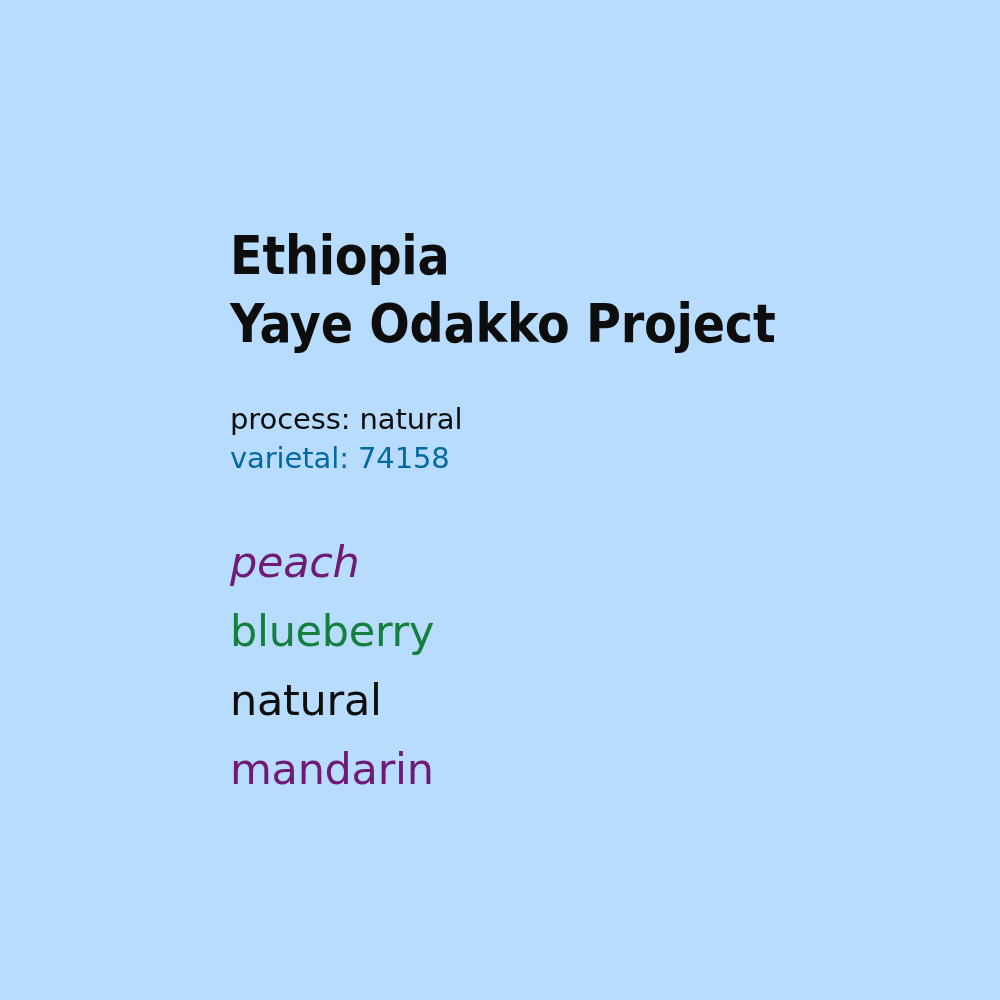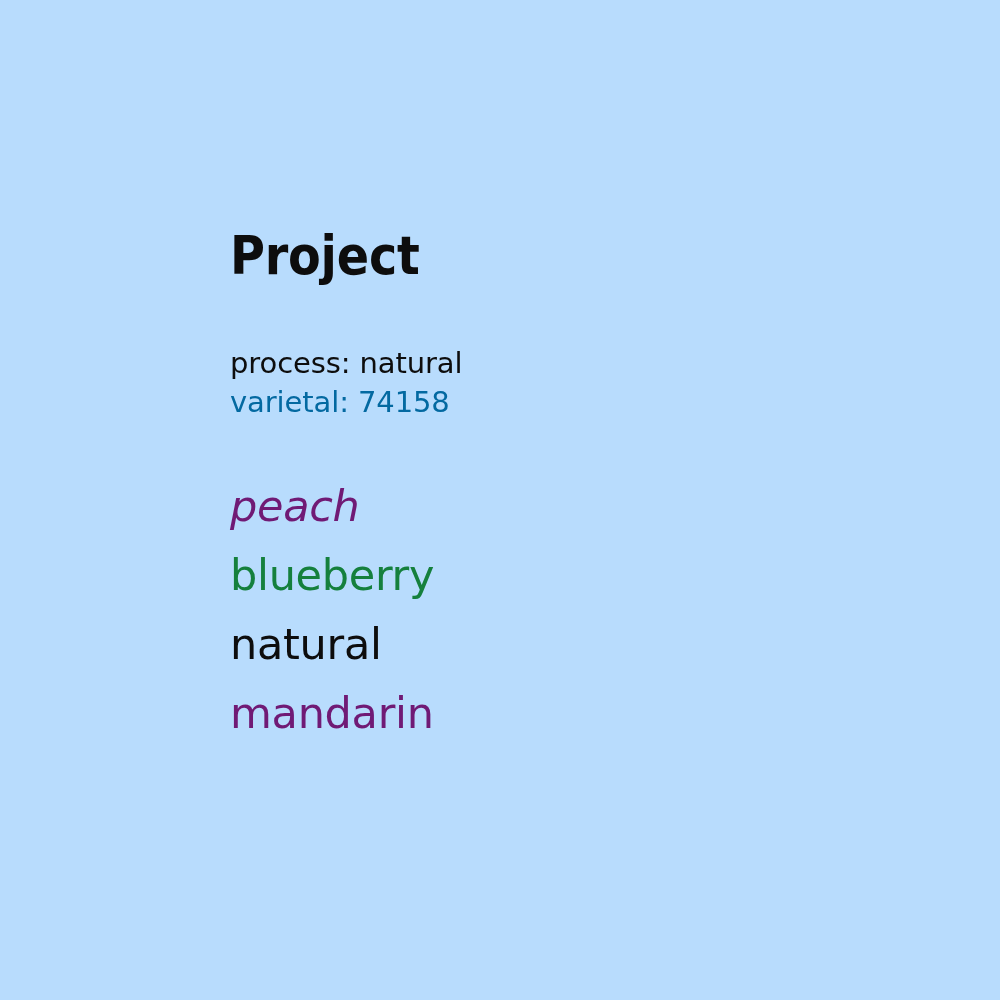"Project" div.title-line { text: Project -> Ethiopia }
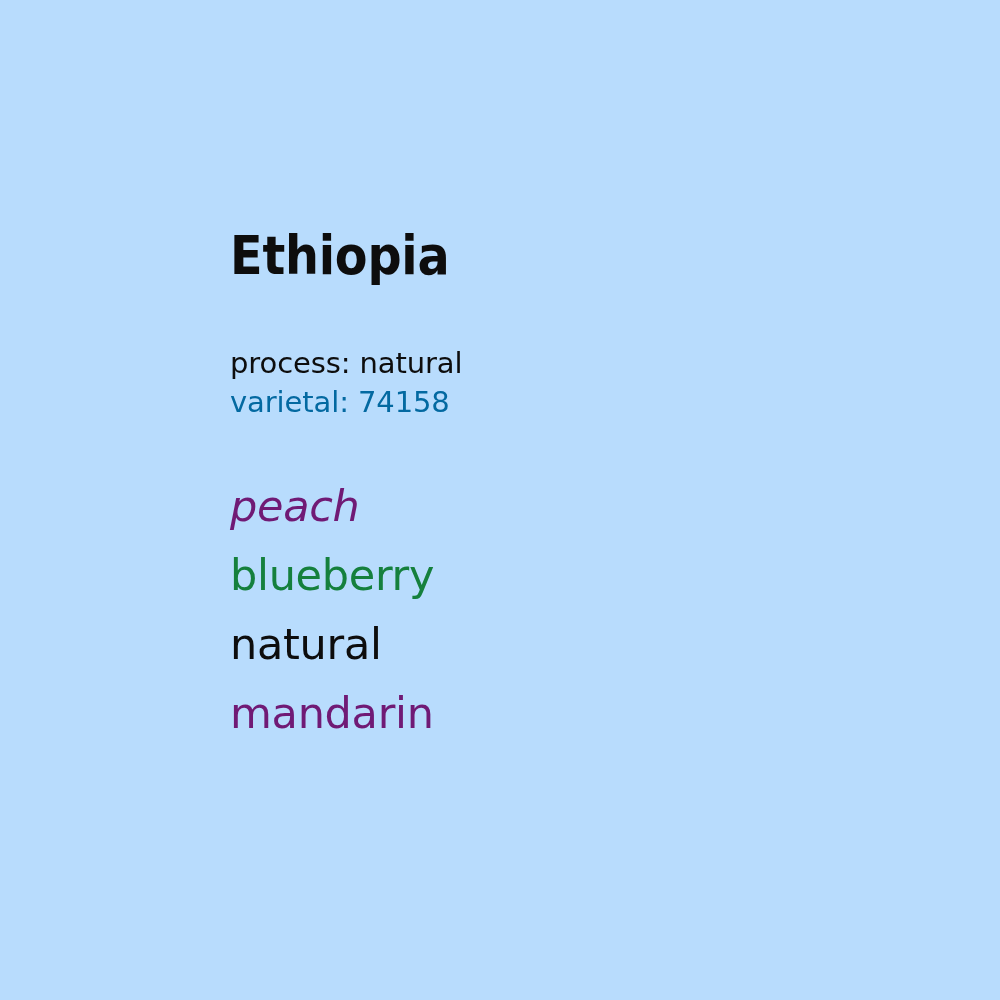"Yaye Odakko Project" div.title-line { html: none -> <div>Yaye Odakko Project</div> }
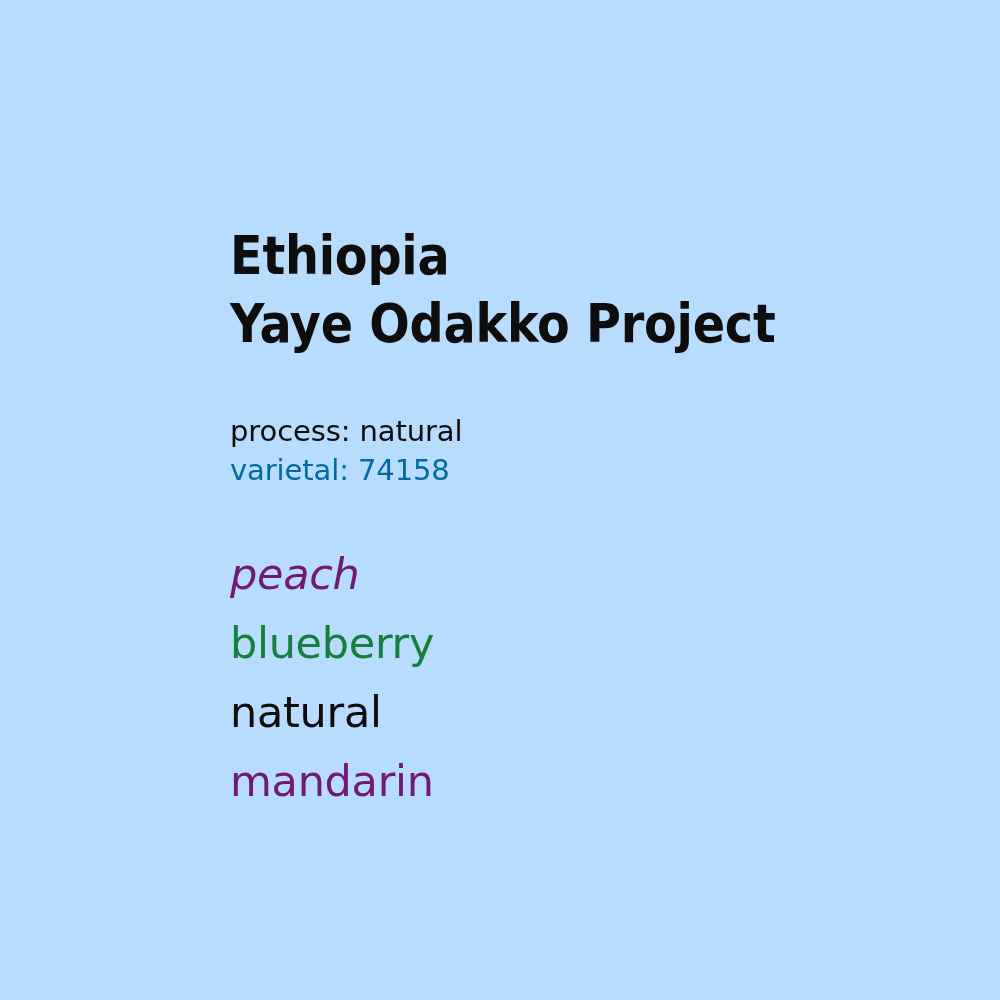"process: natural" .spec-block { margin-top: 54px -> 42px }
